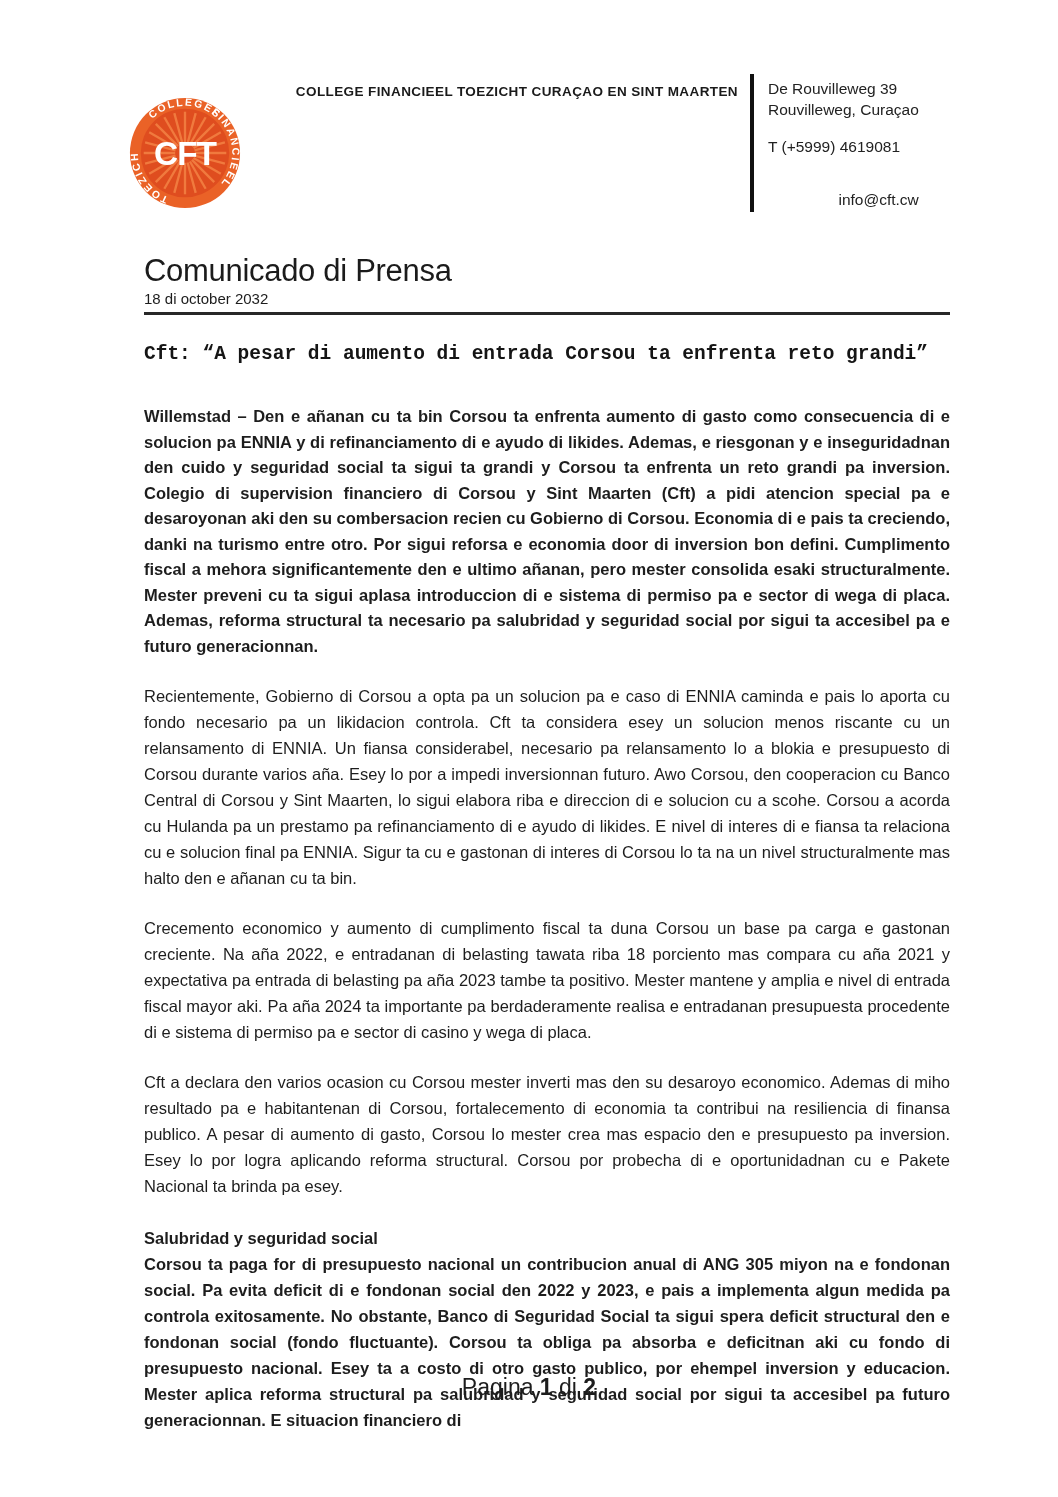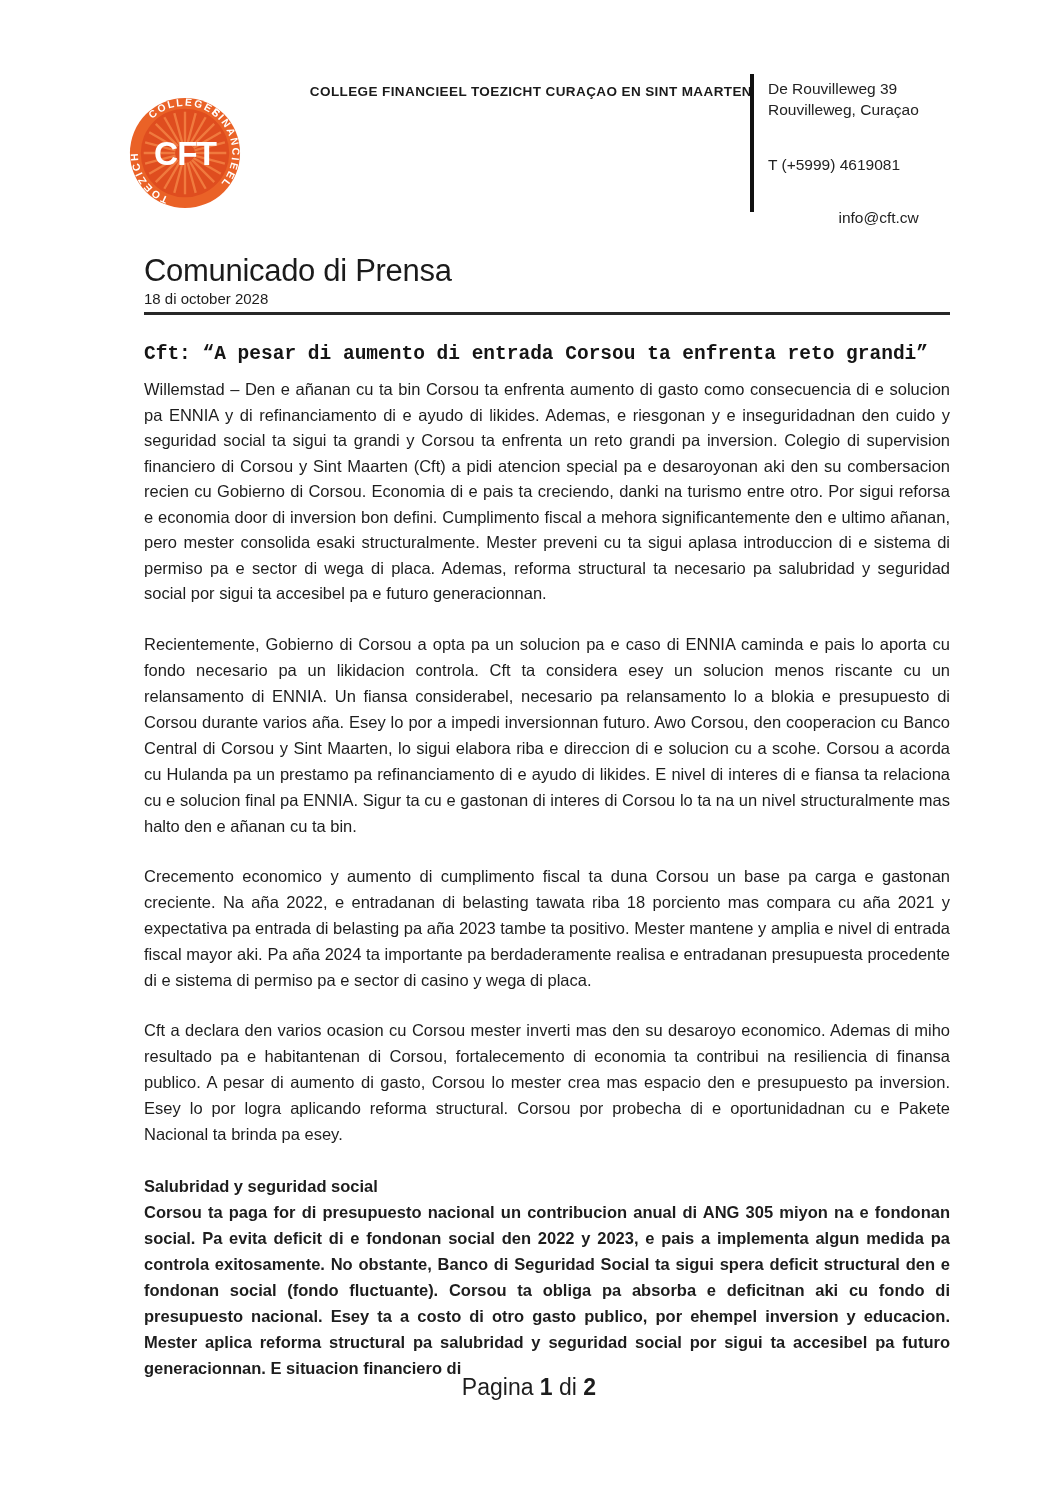"COLLEGE FINANCIEEL TOEZICHT CURAÇAO EN" .org-name { left: 284px -> 270px }
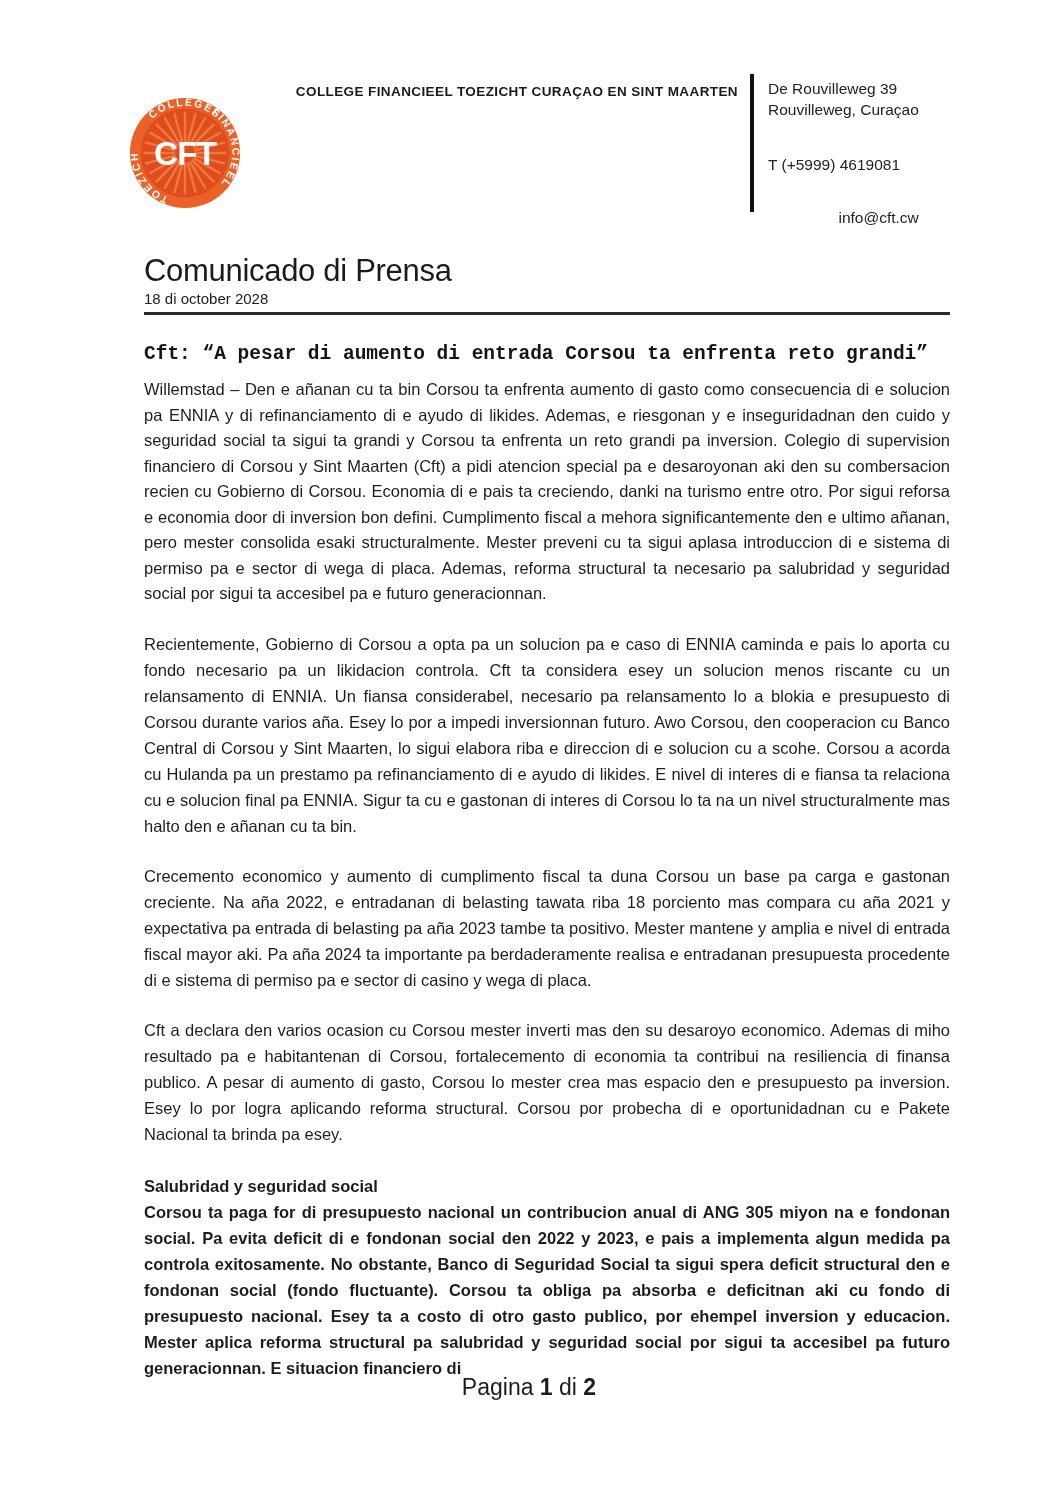"T (+5999) 4619081" .addr-phone { margin-top: 34px -> 16px }
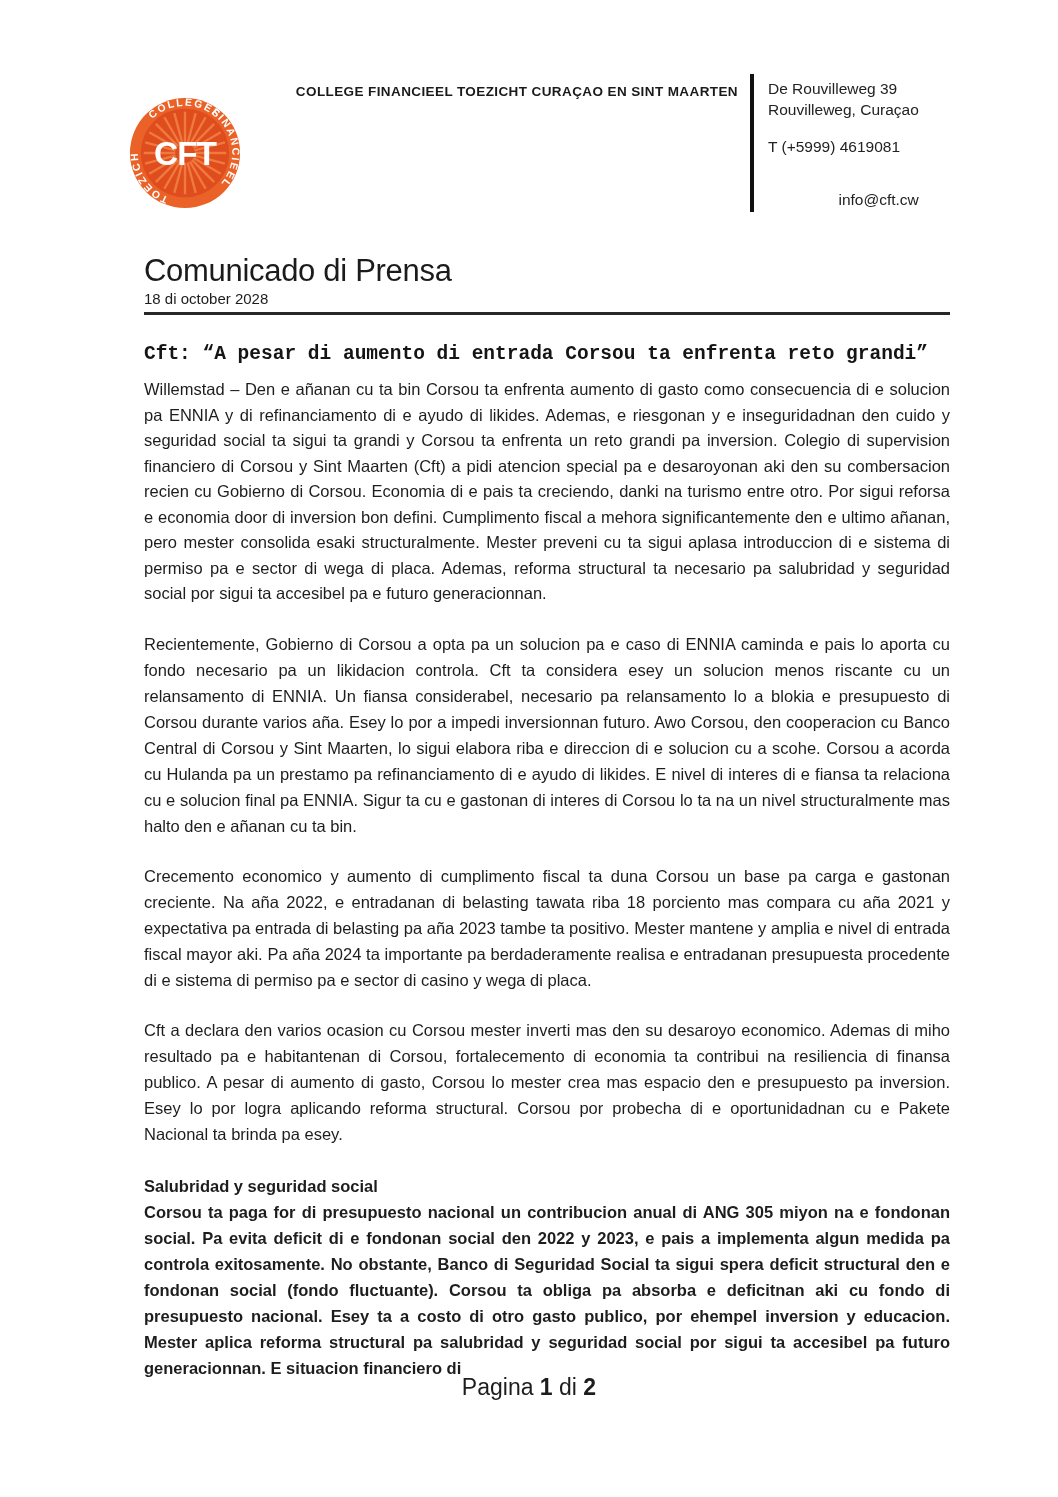"18 di october 2028" div.doc-date { text: 2028 -> 2032 }
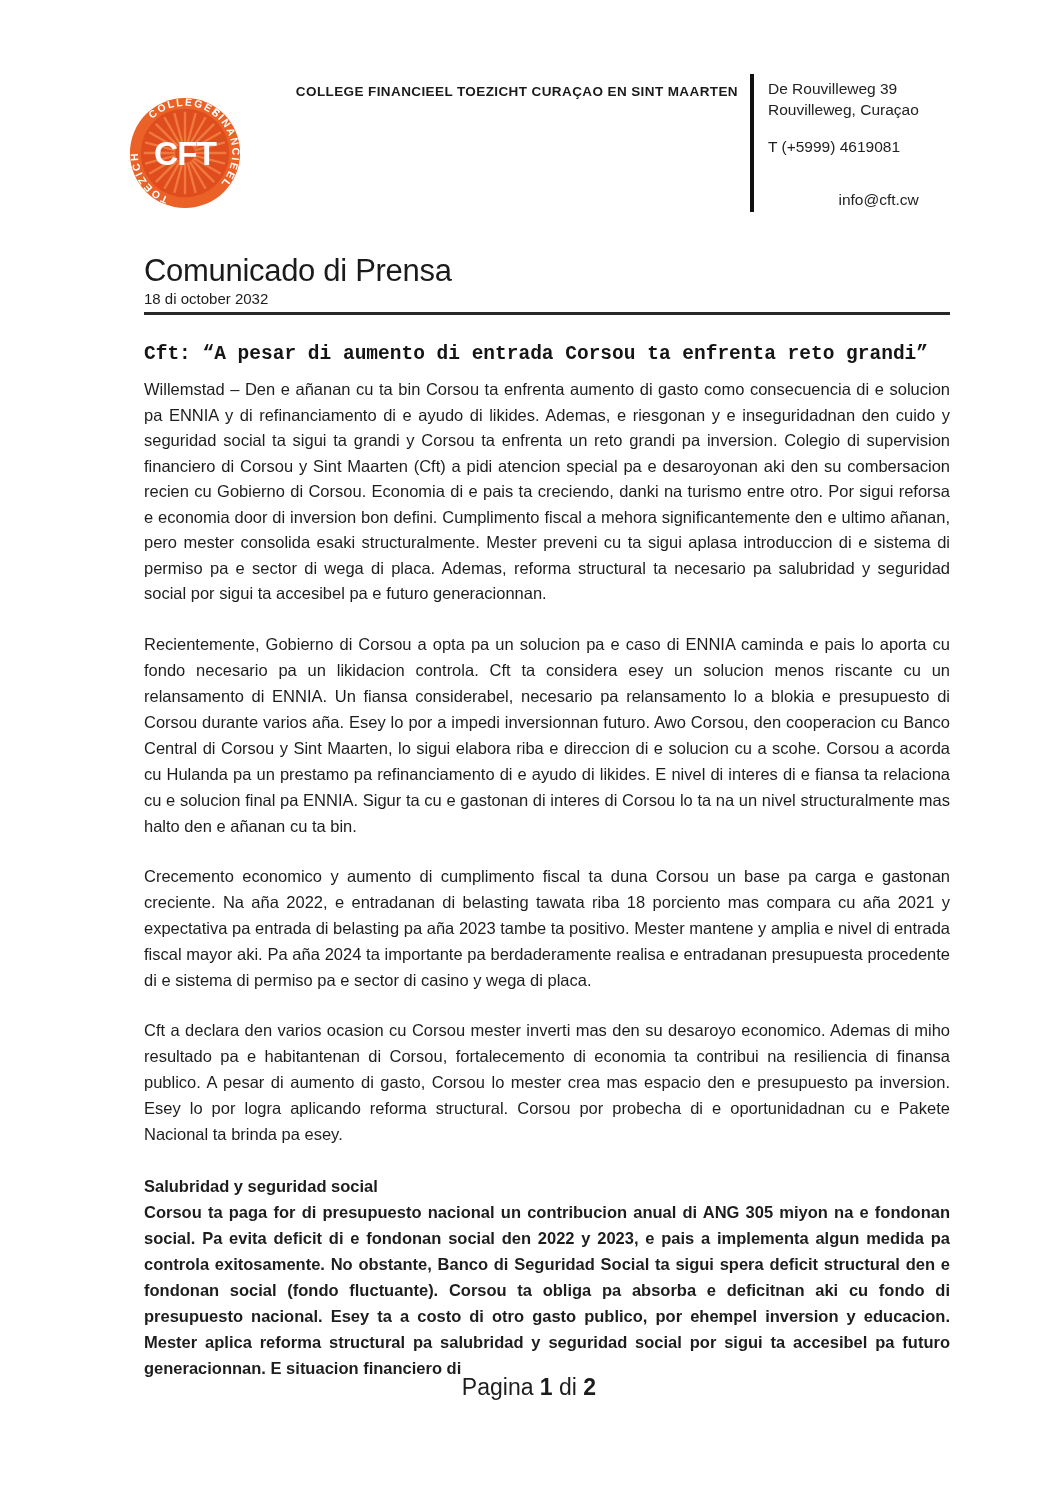"Willemstad – Den e añanan" .para.lead { font-weight: normal -> bold; margin-top: 12px -> 39px }
